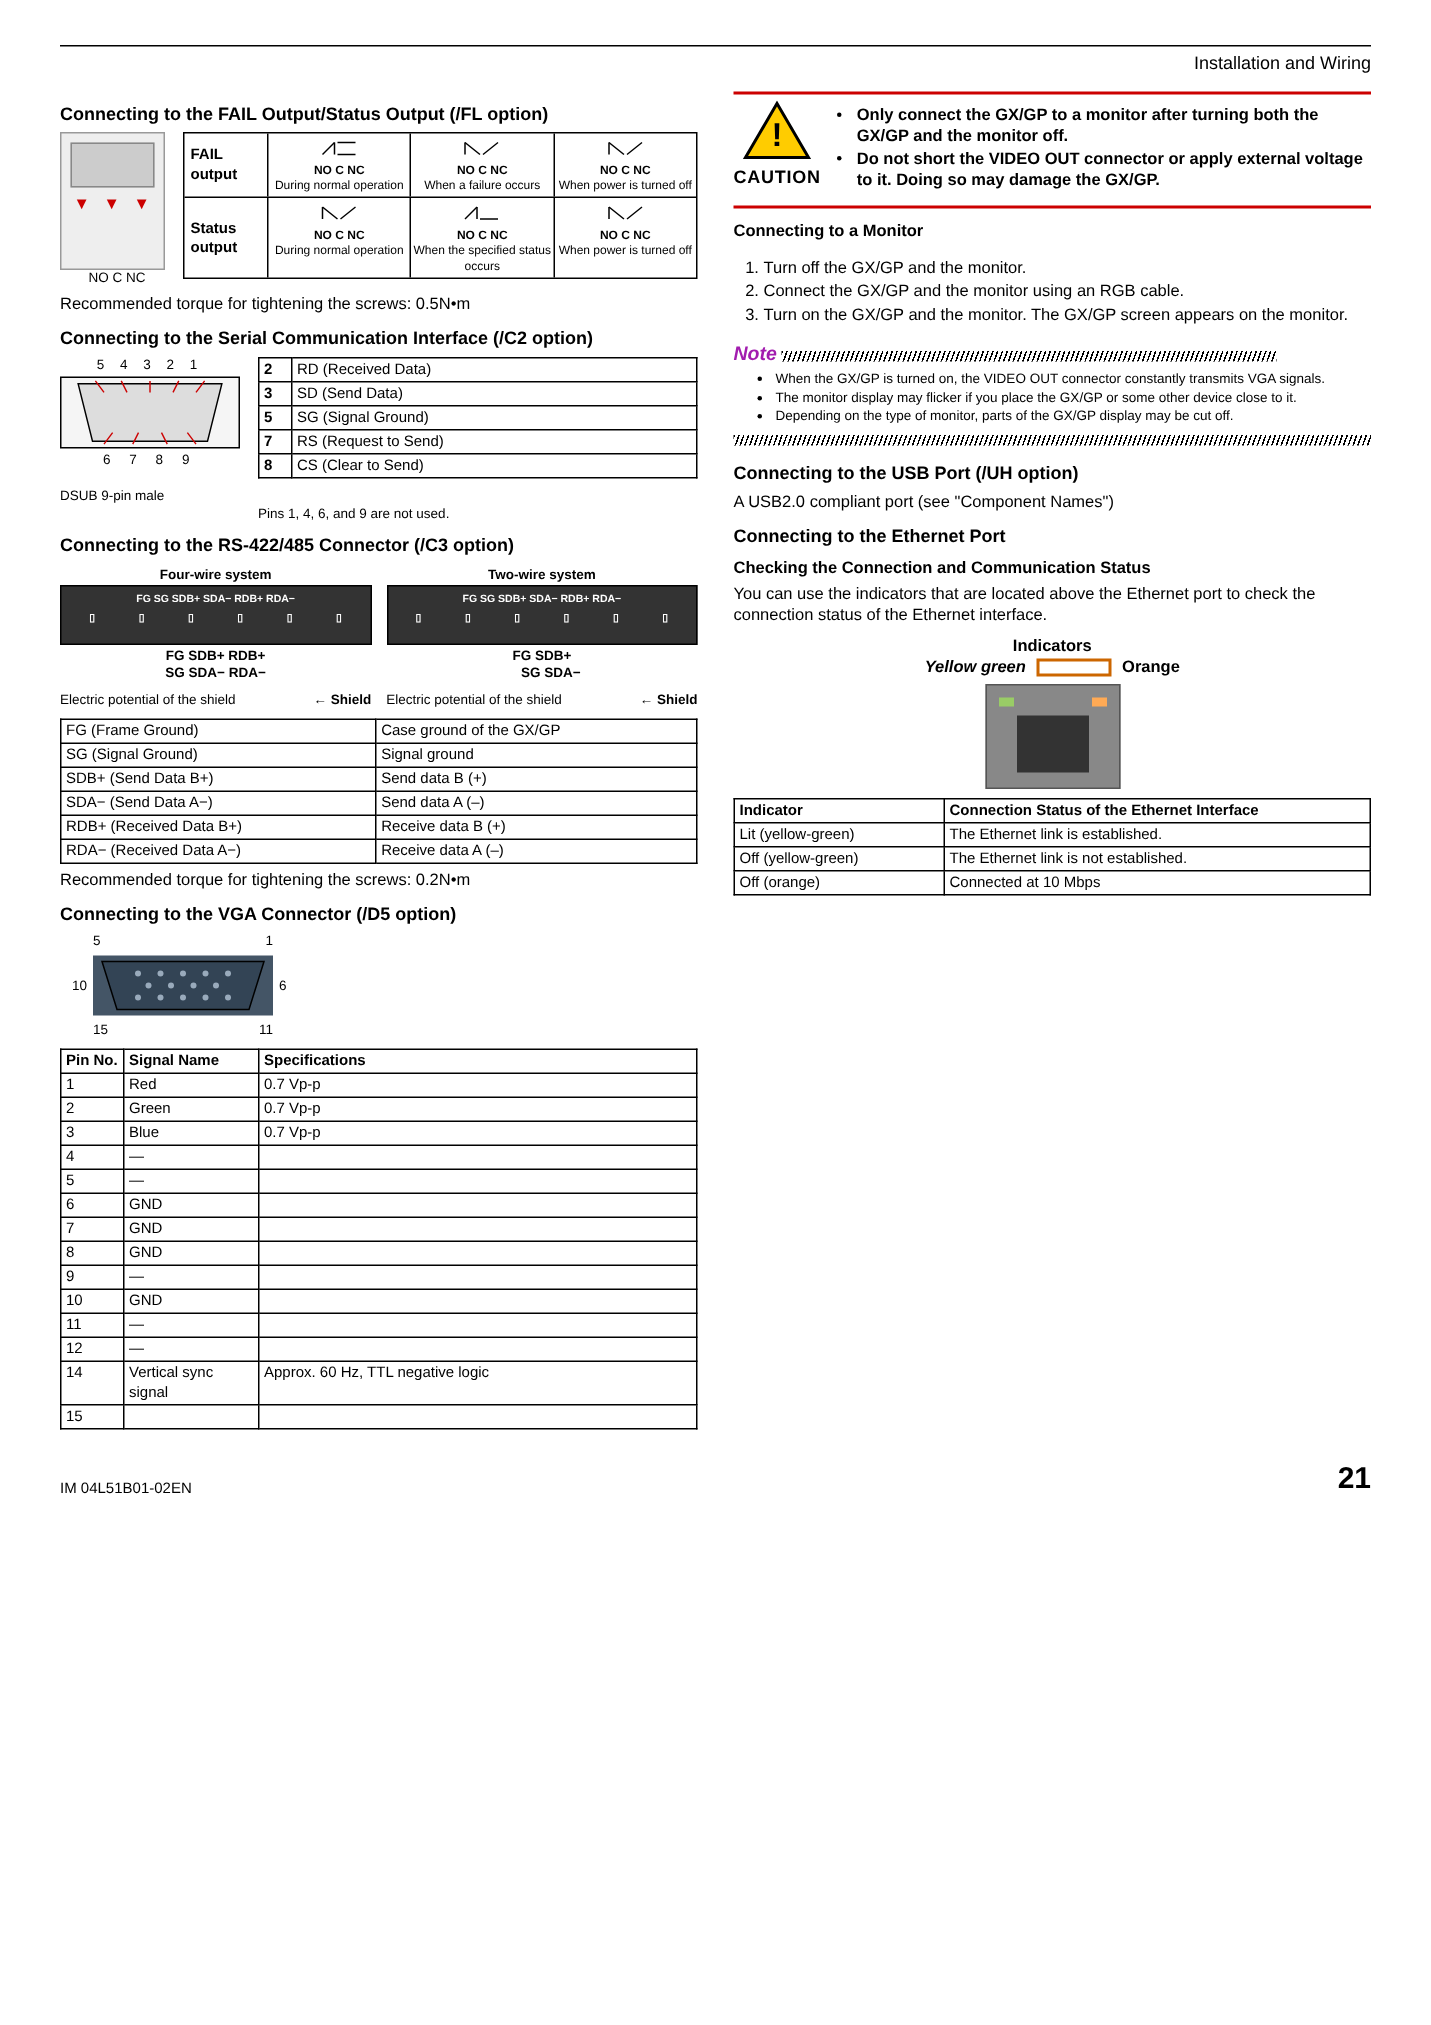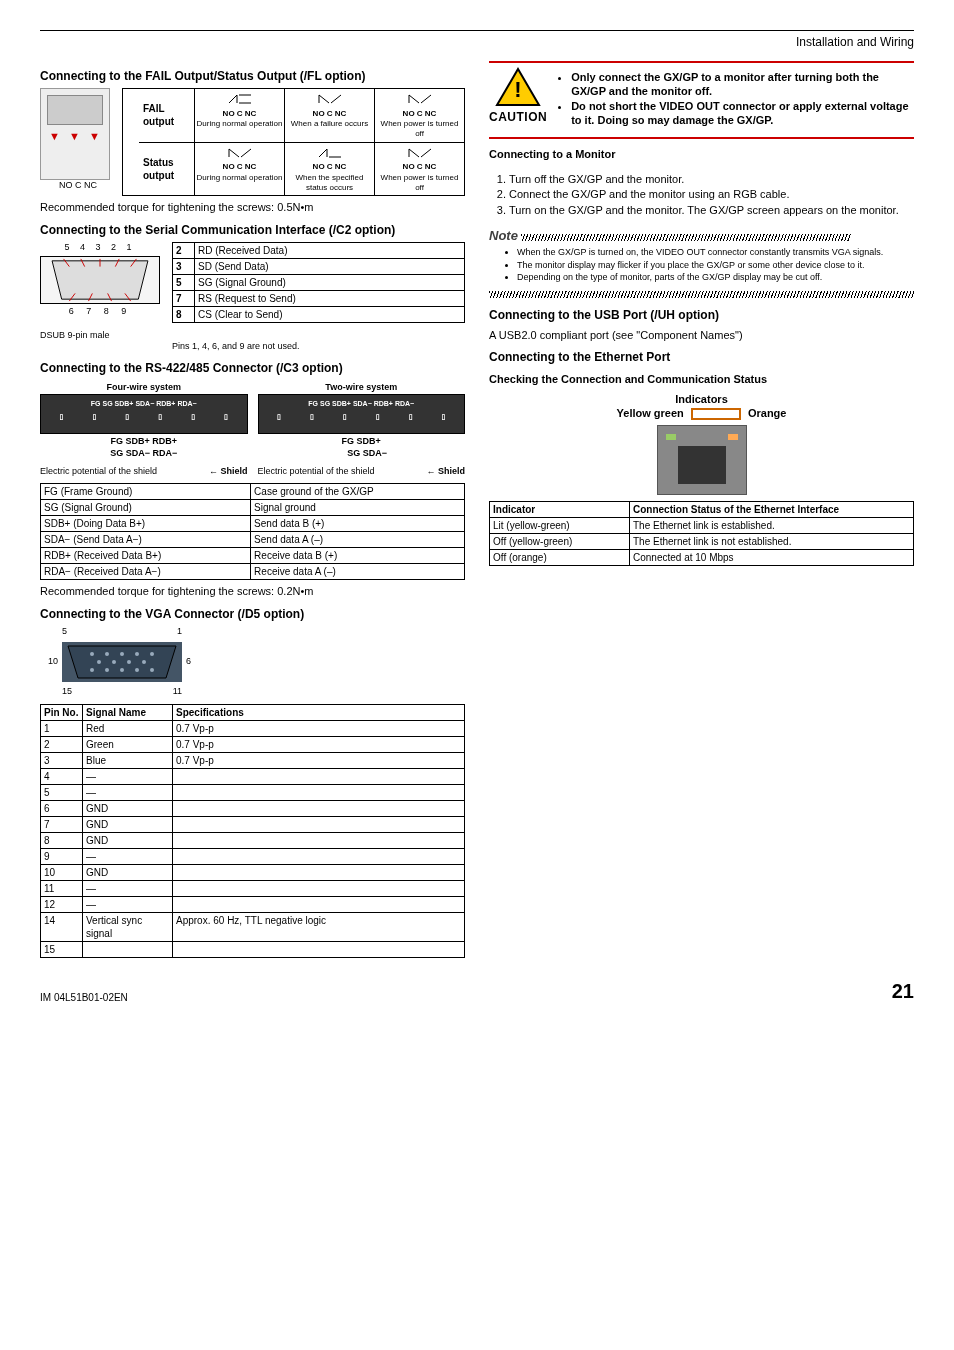"FAIL output" .relay-row { margin-left: 16px -> none }
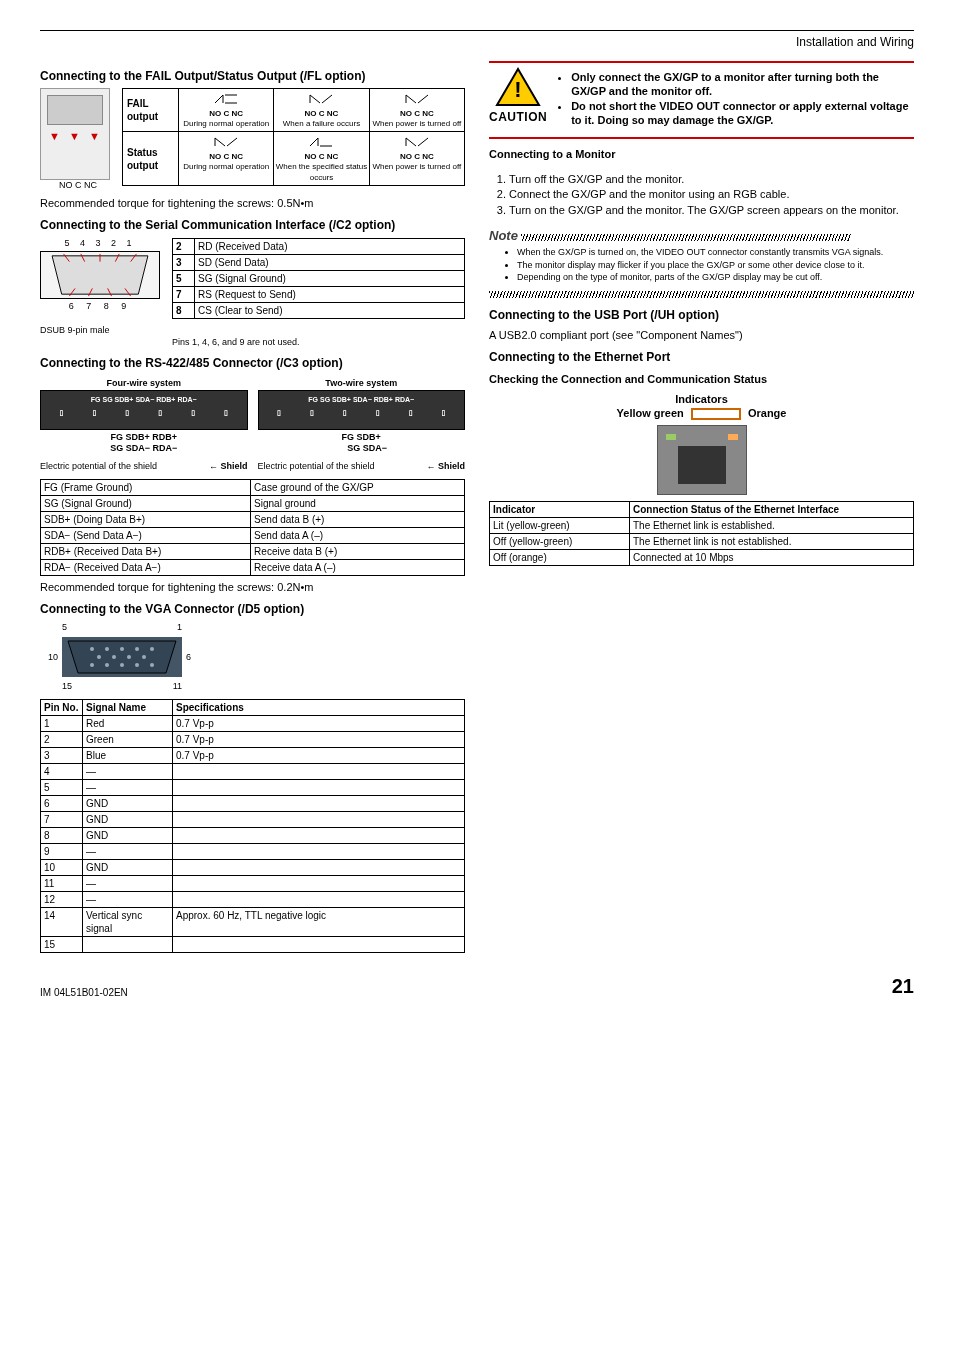"Note" .note-title { color: #404040 -> #a21caf }
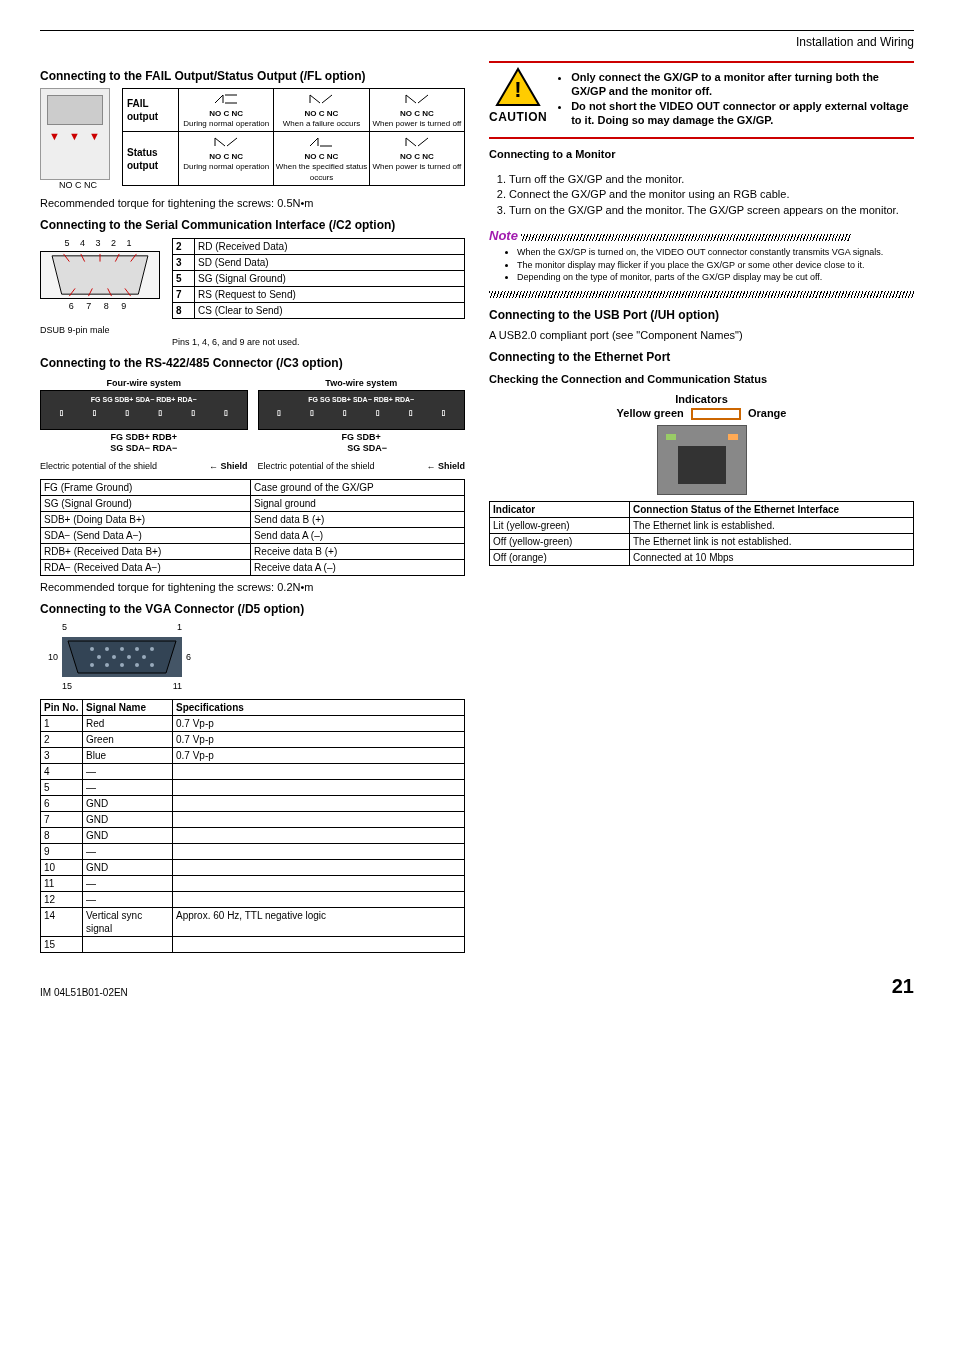"You can use the indicators" div { html: none -> <div>You can use the indicators that are located above the Ethernet port to check the connection status of the Ethernet interface.</div> }
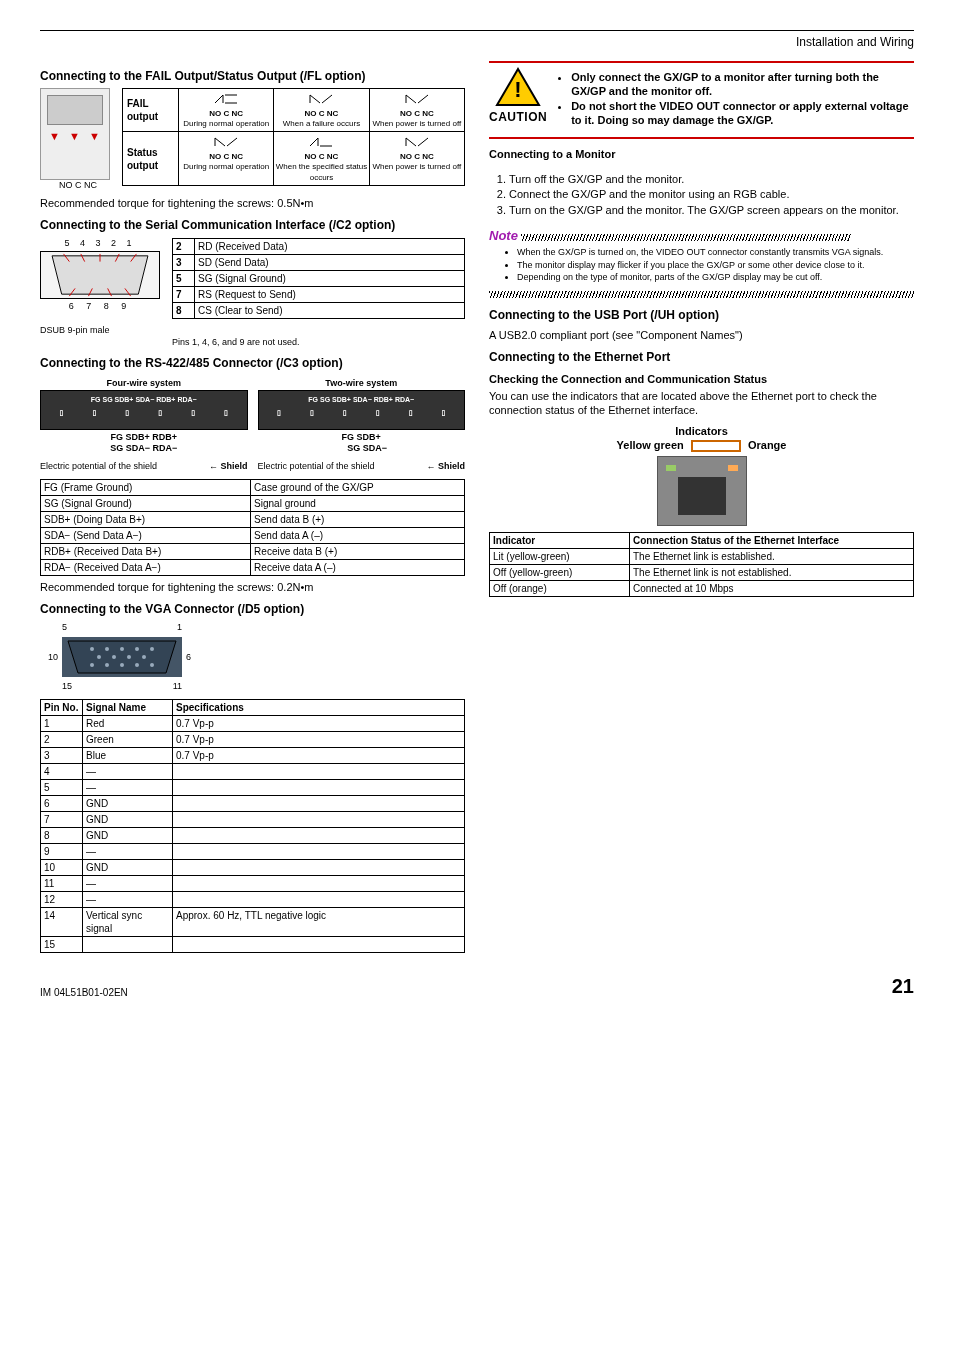"Yellow green" span { font-style: none -> italic }
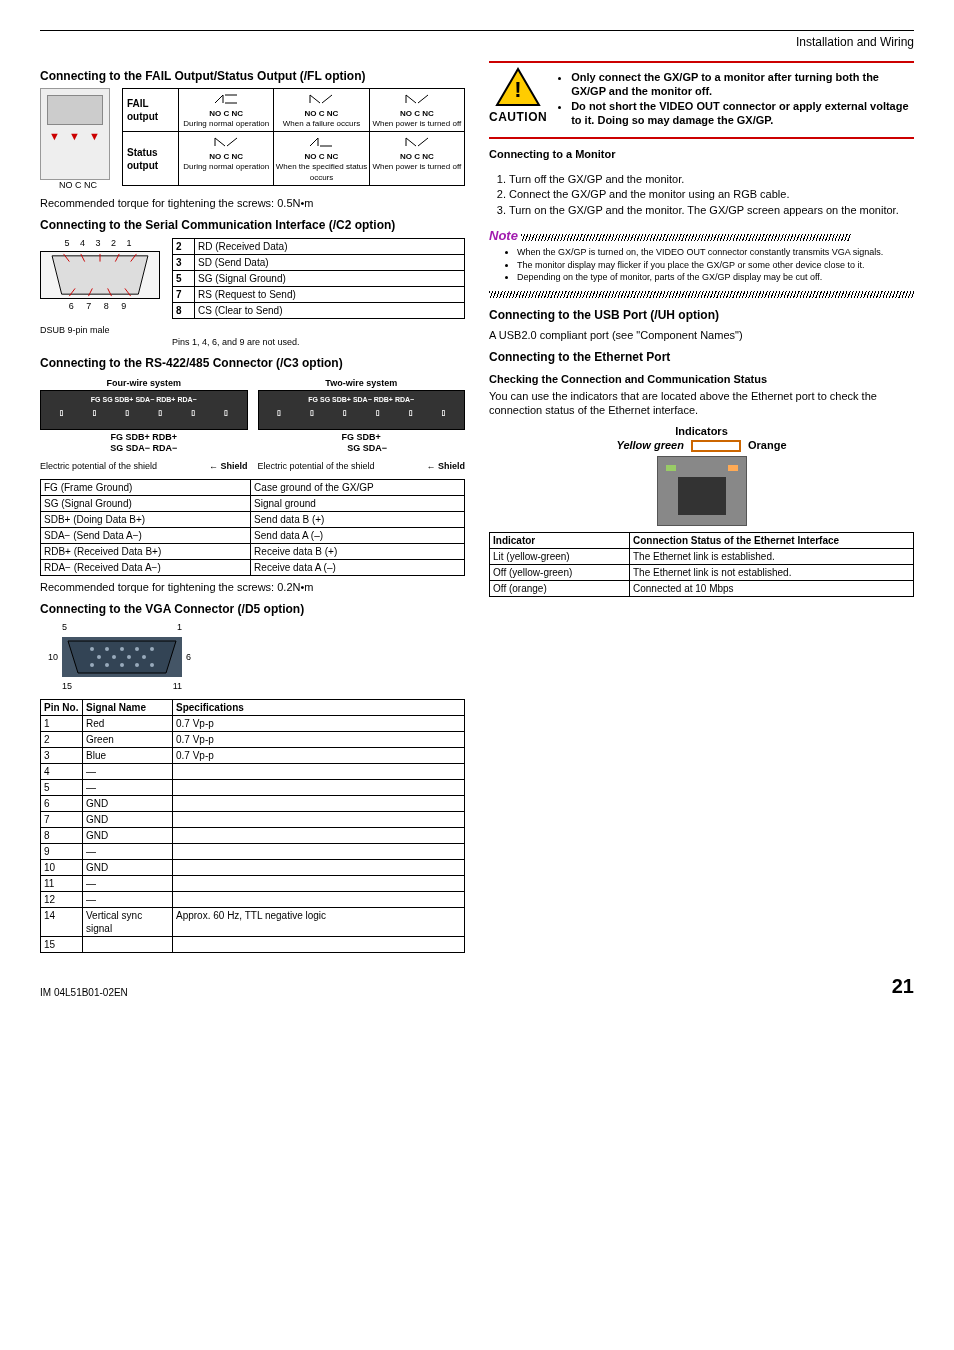"SDB+ (Doing Data B+)" td { text: Doing -> Send }
